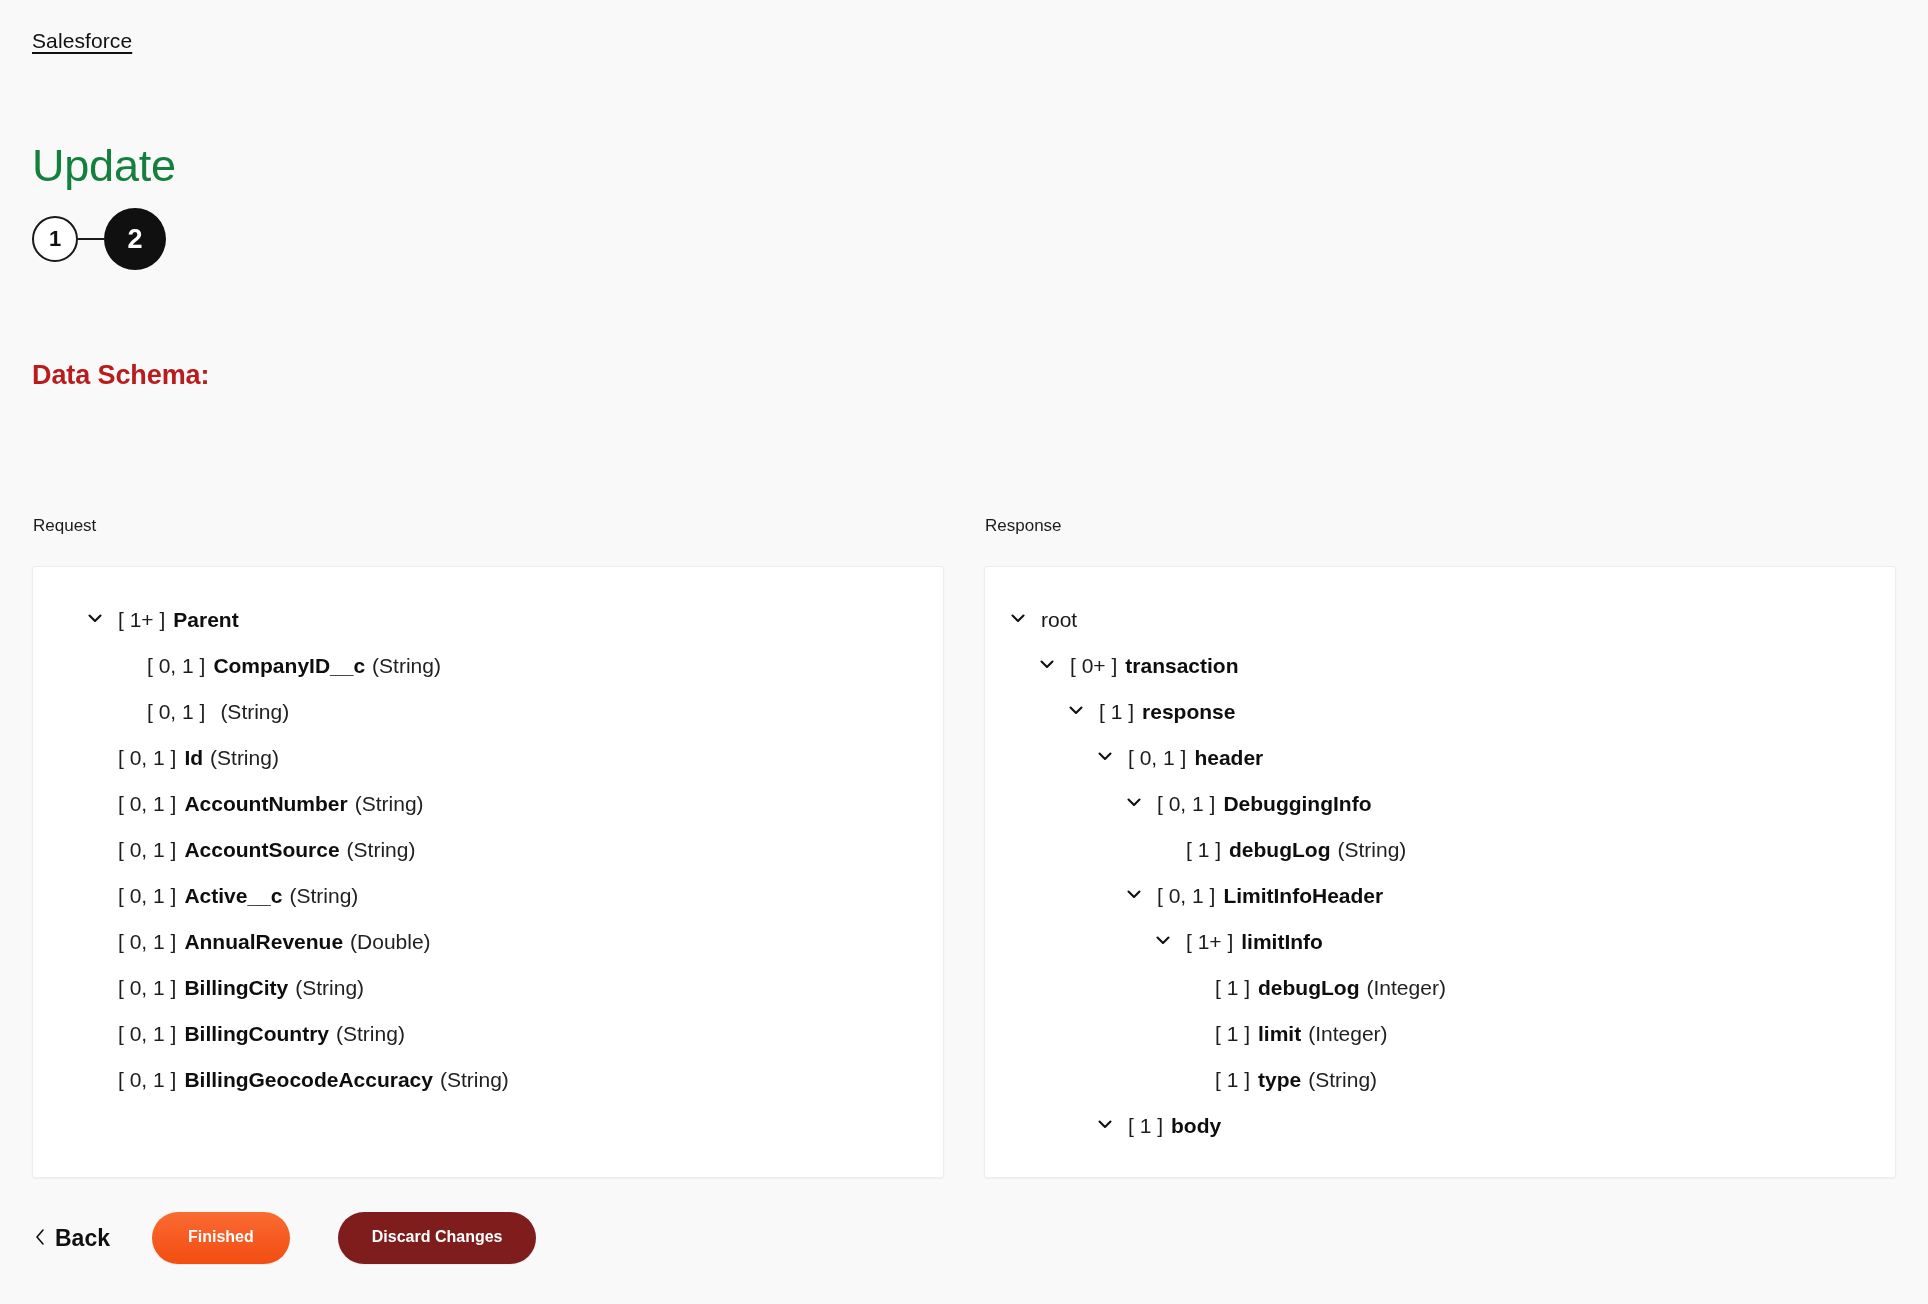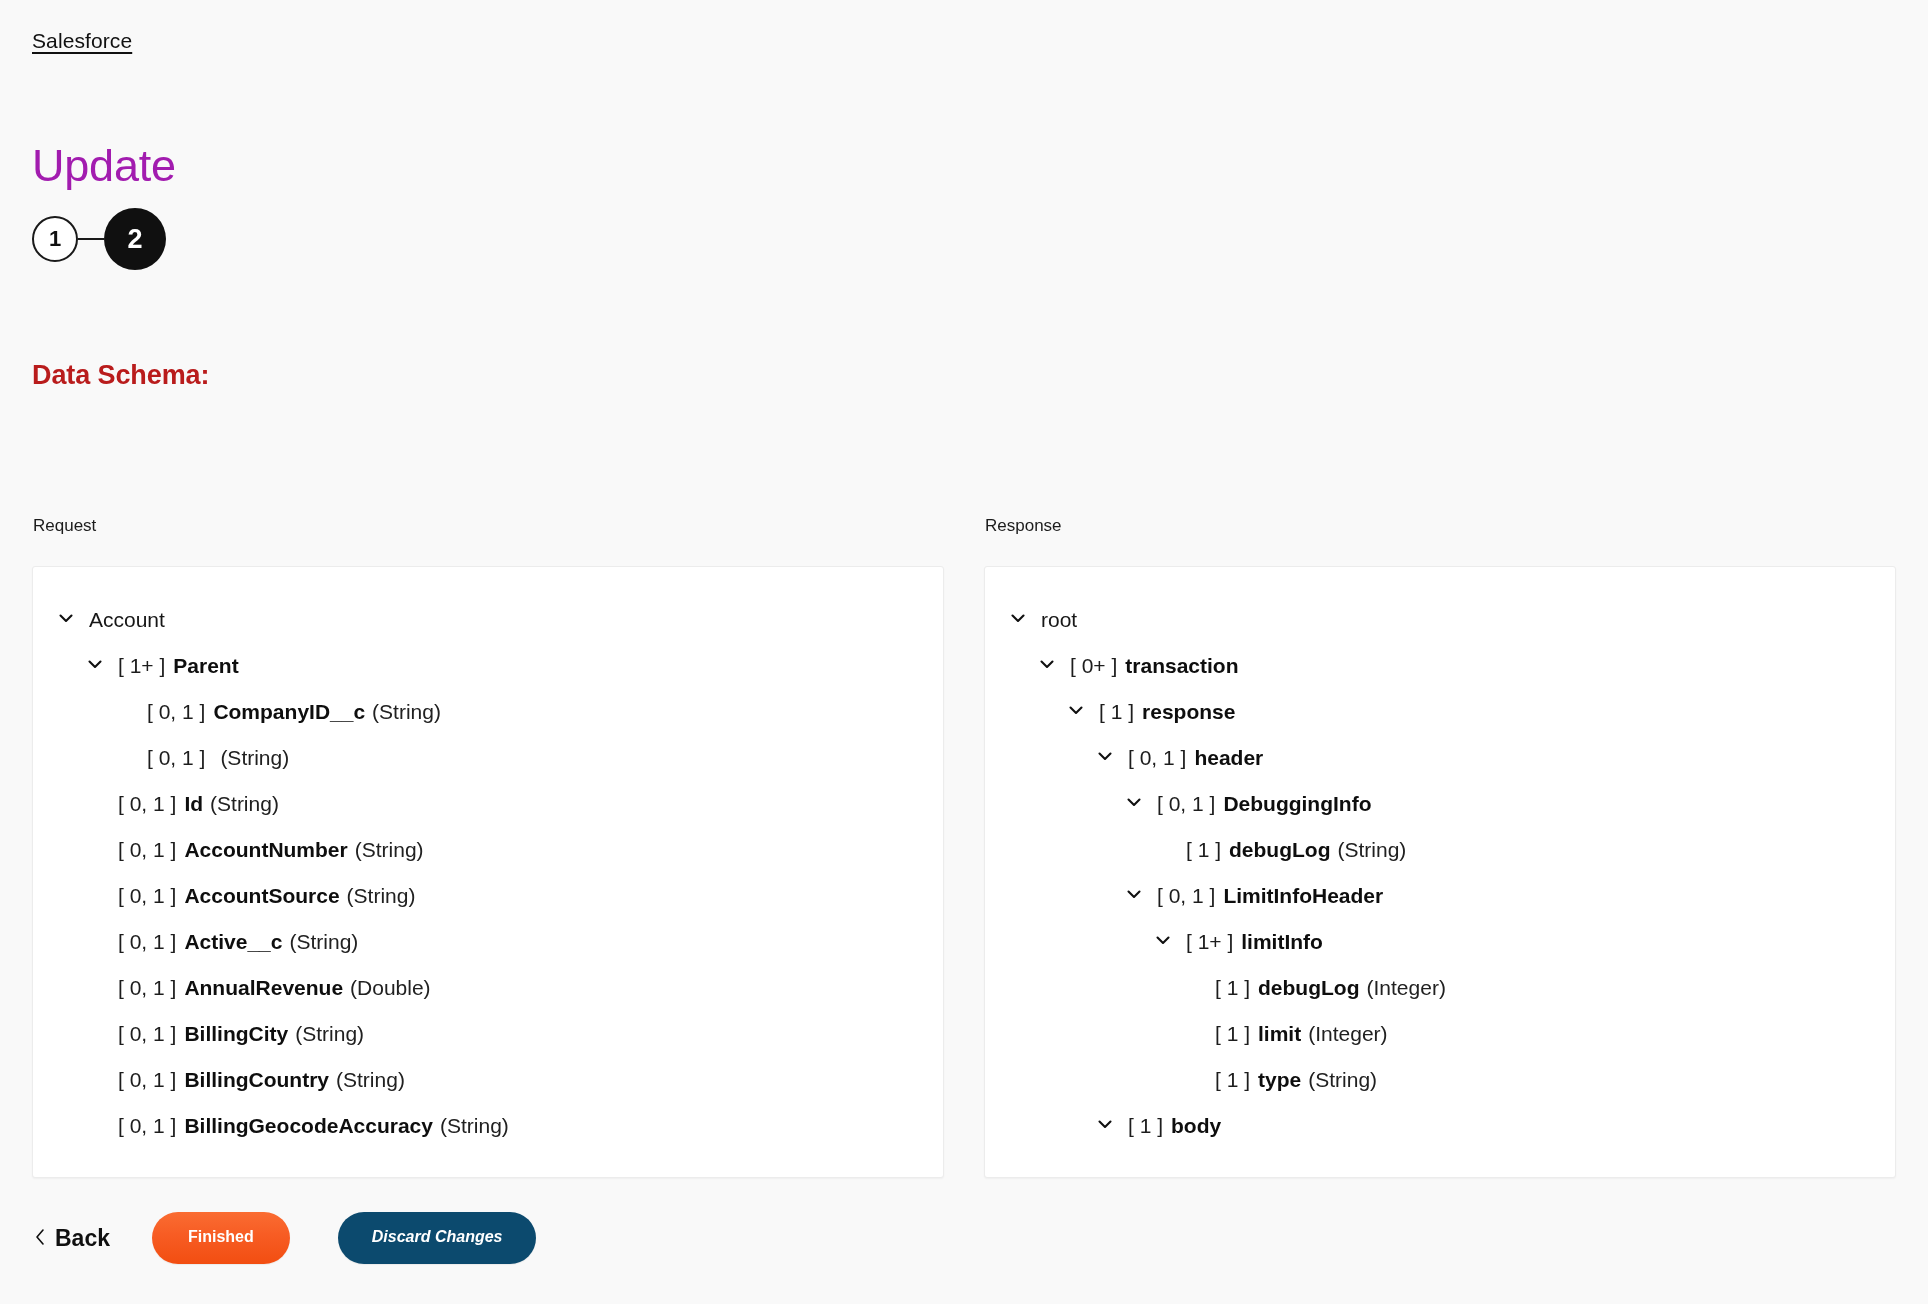"Update" .page-title { color: #a21caf -> #15803d }
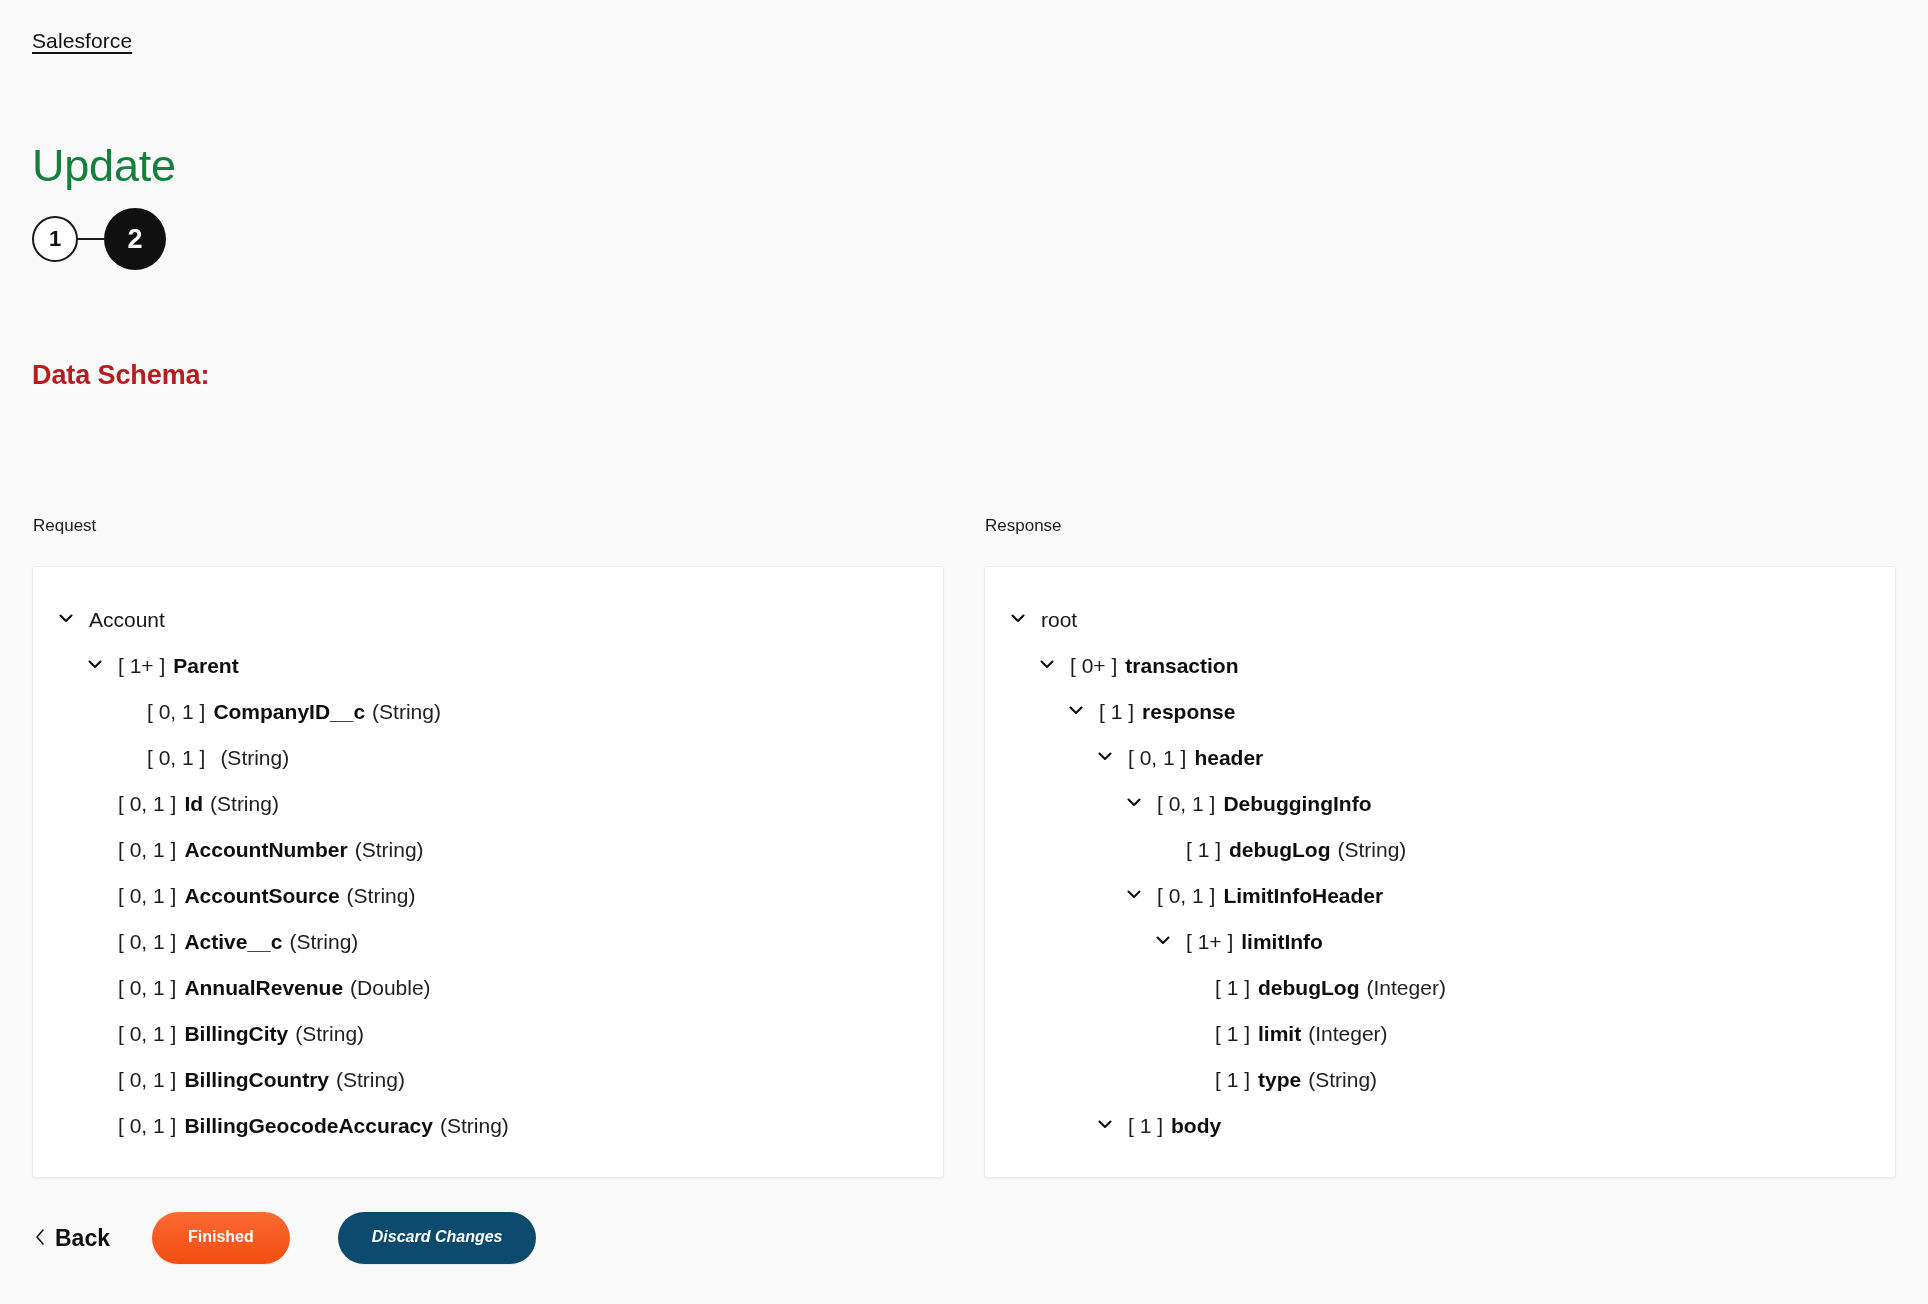"Account" div.tree-node { html: <div> <span> <svg> <path></path> </svg> </span> <span>Account</span> </div> -> none }
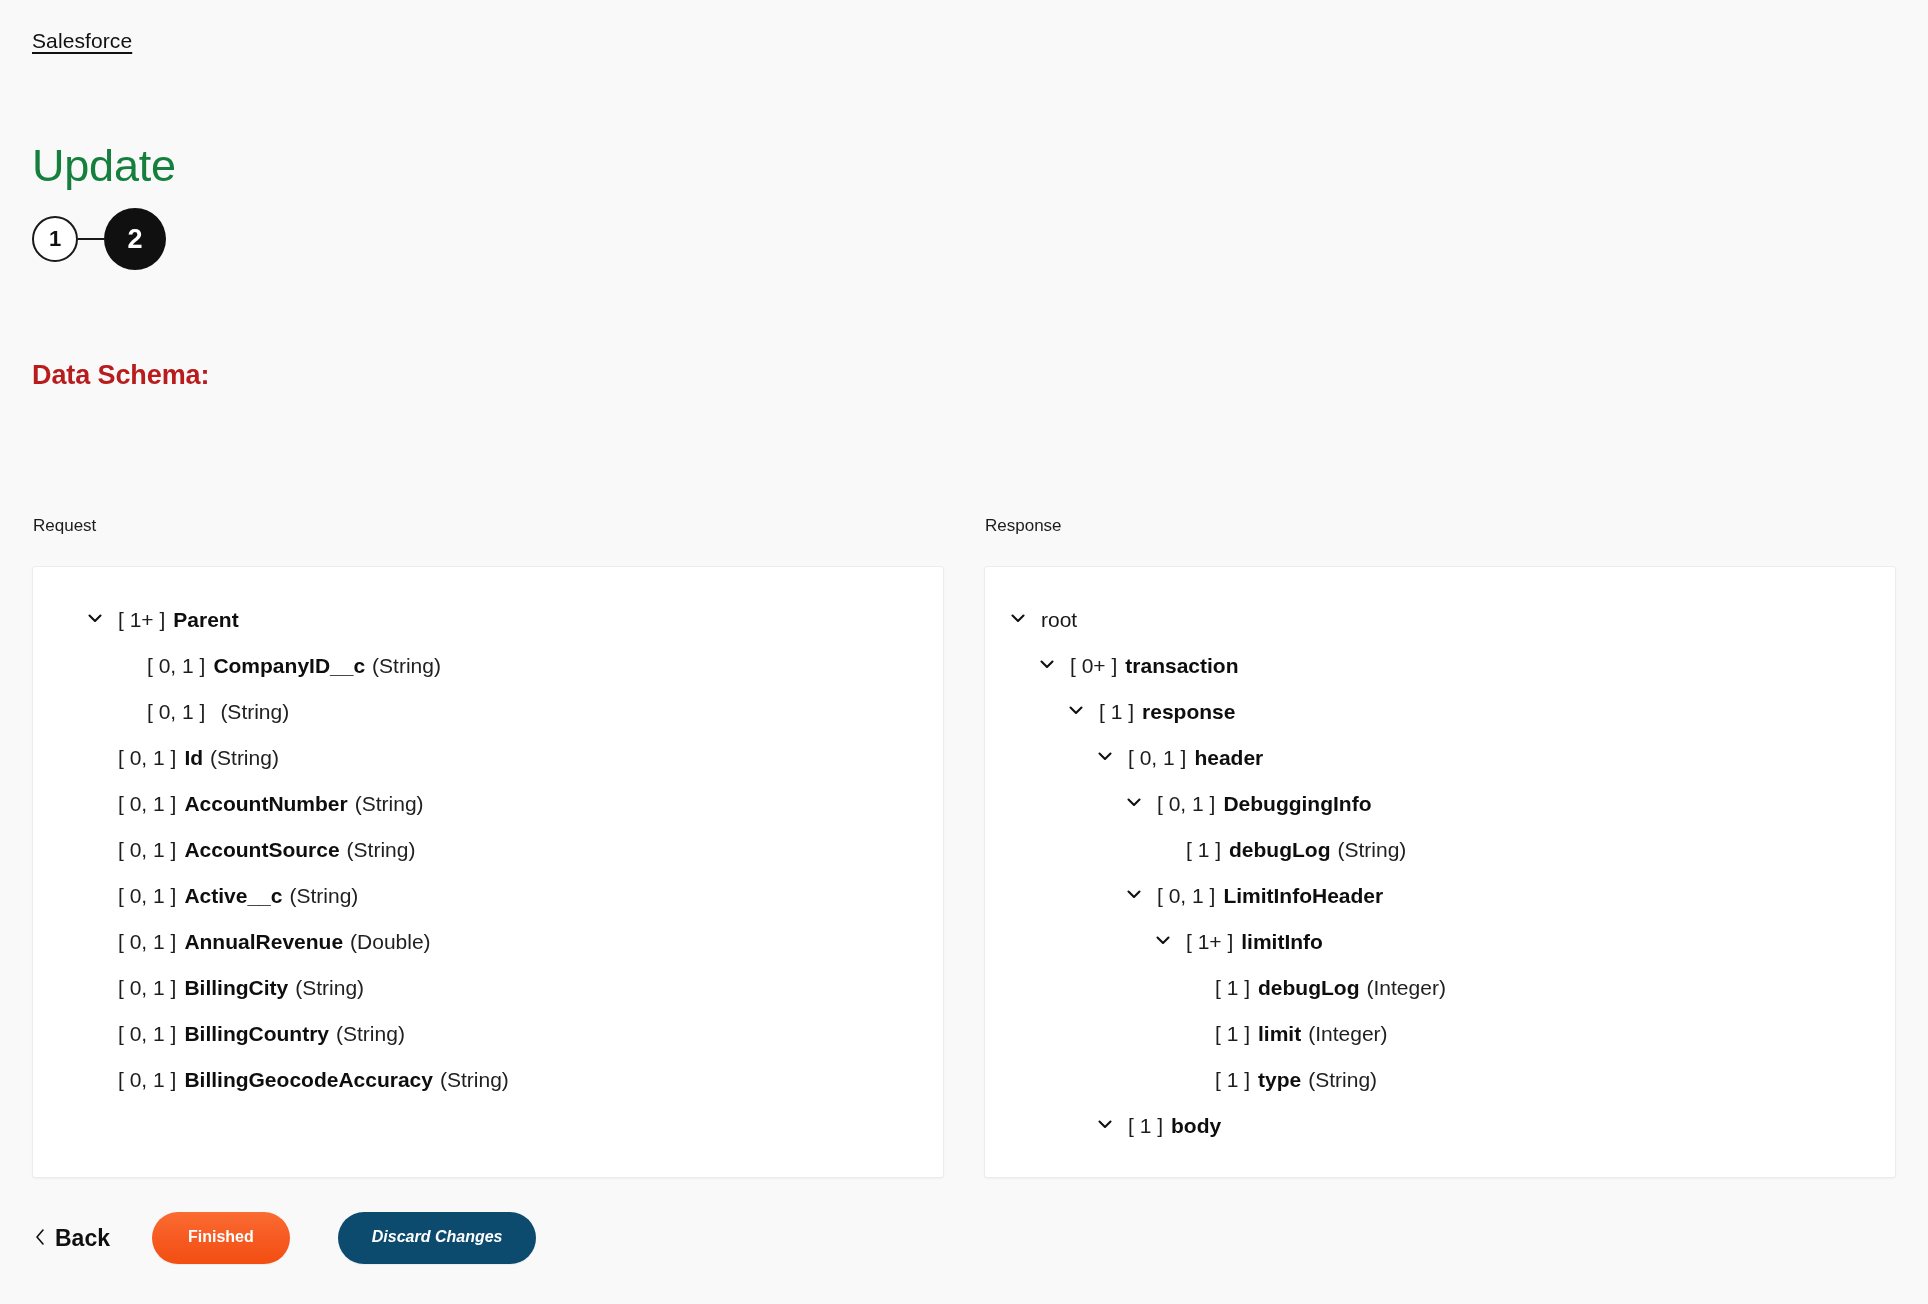"Discard Changes" .btn-secondary { background: #0c4a6e -> #7f1d1d; font-style: italic -> none }
